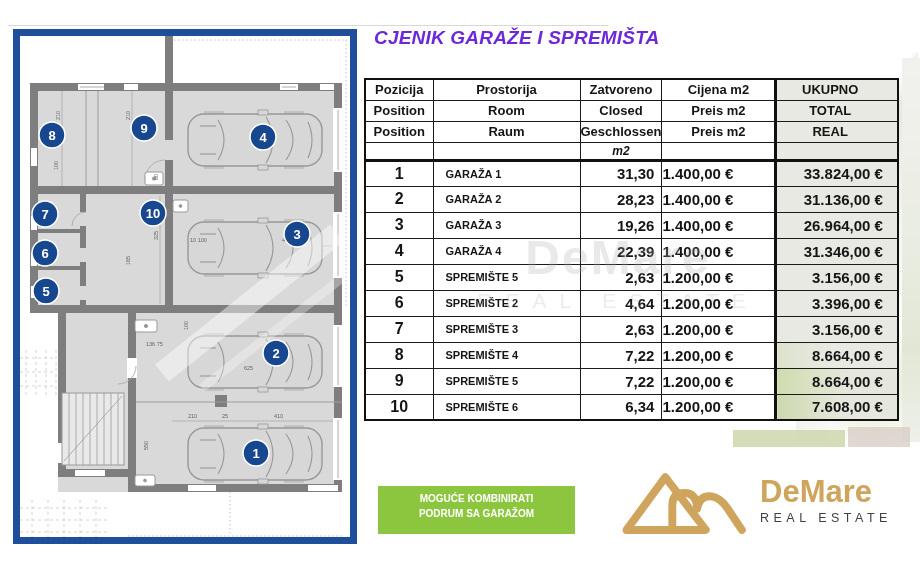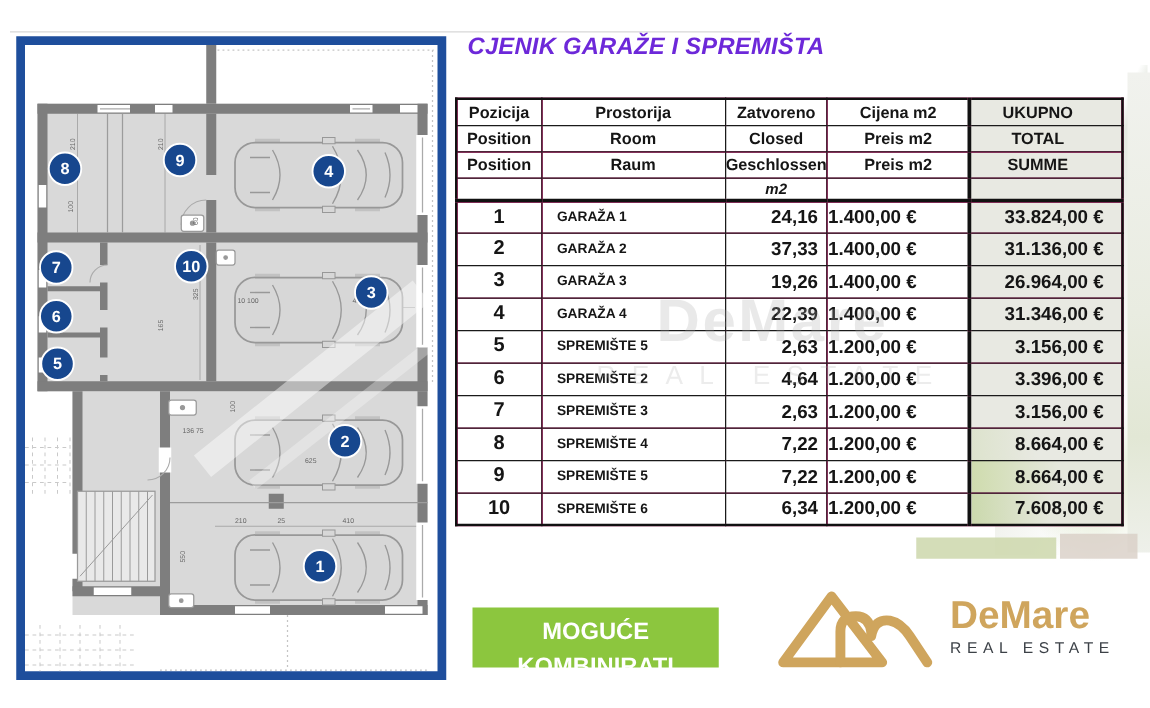"SUMME" td.c-total { text: SUMME -> REAL }
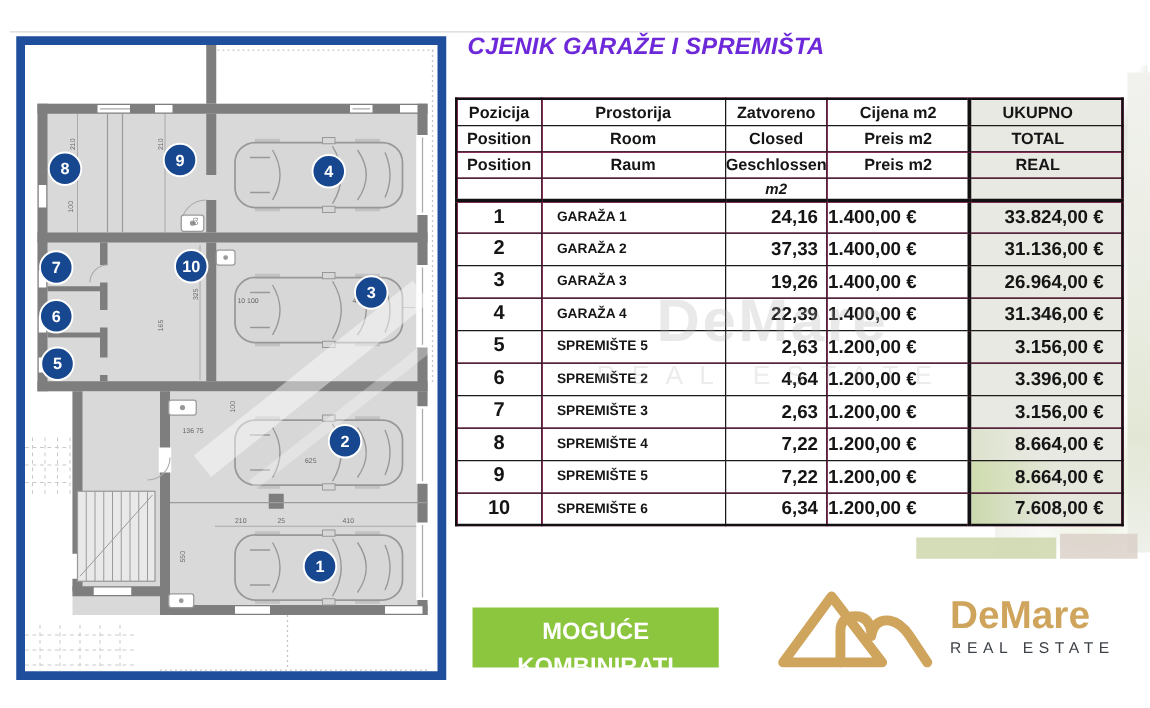"24,16" td.c-area { text: 24,16 -> 31,30 }
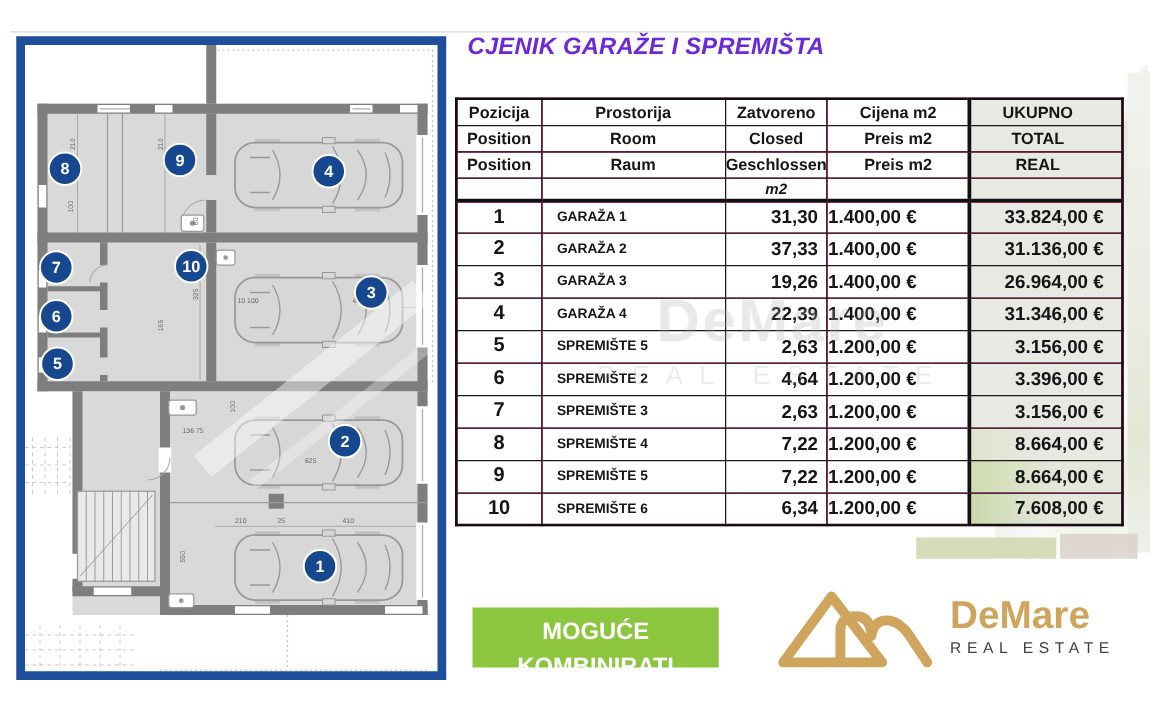"37,33" td.c-area { text: 37,33 -> 28,23 }
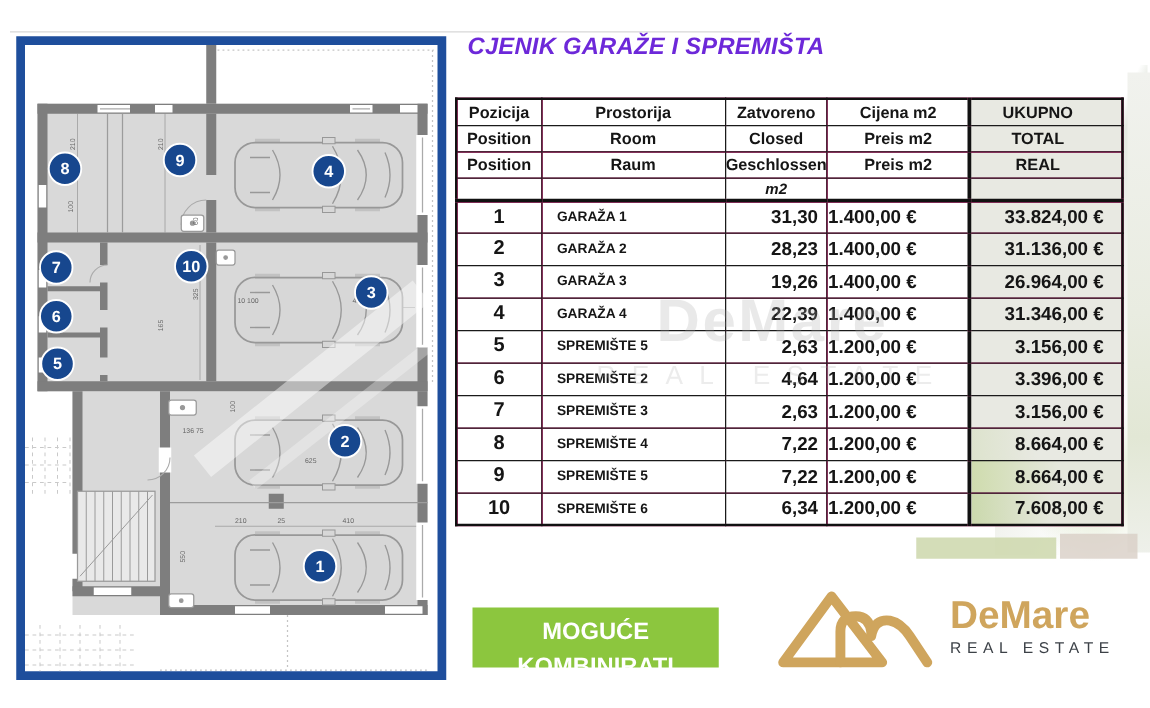"MOGUĆE KOMBINIRATI" .note-badge { font-size: 19px -> 10px }
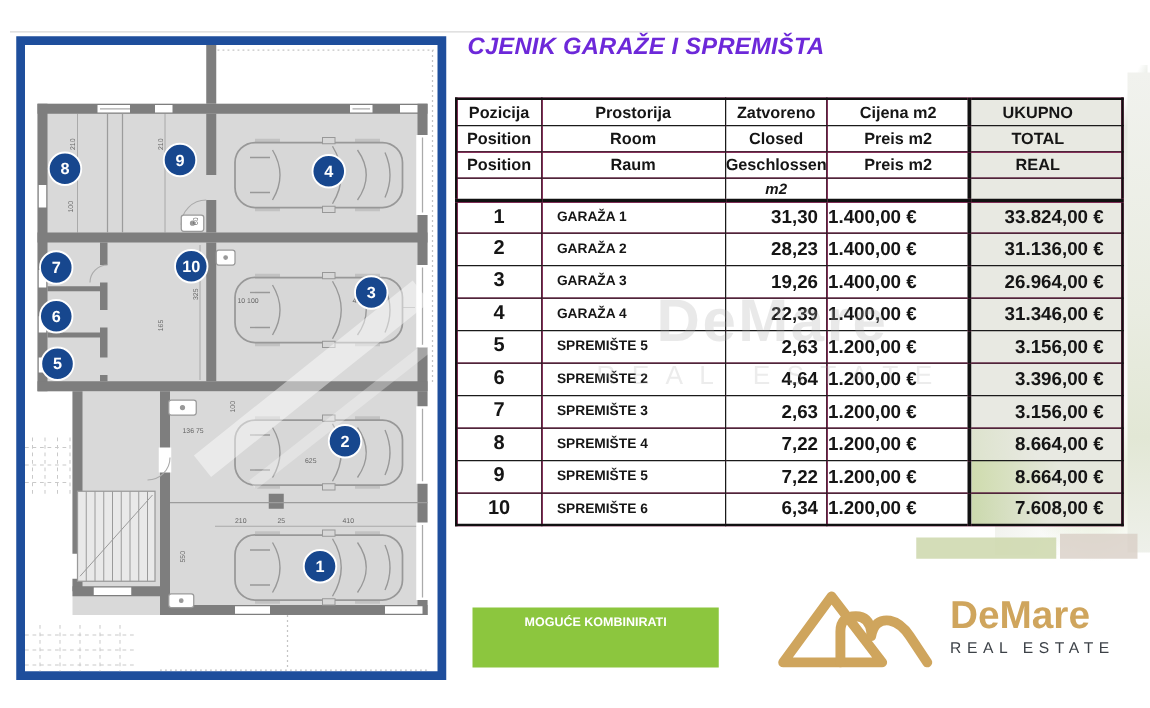"PODRUM SA GARAŽOM" div { html: none -> <div>PODRUM SA GARAŽOM</div> }
